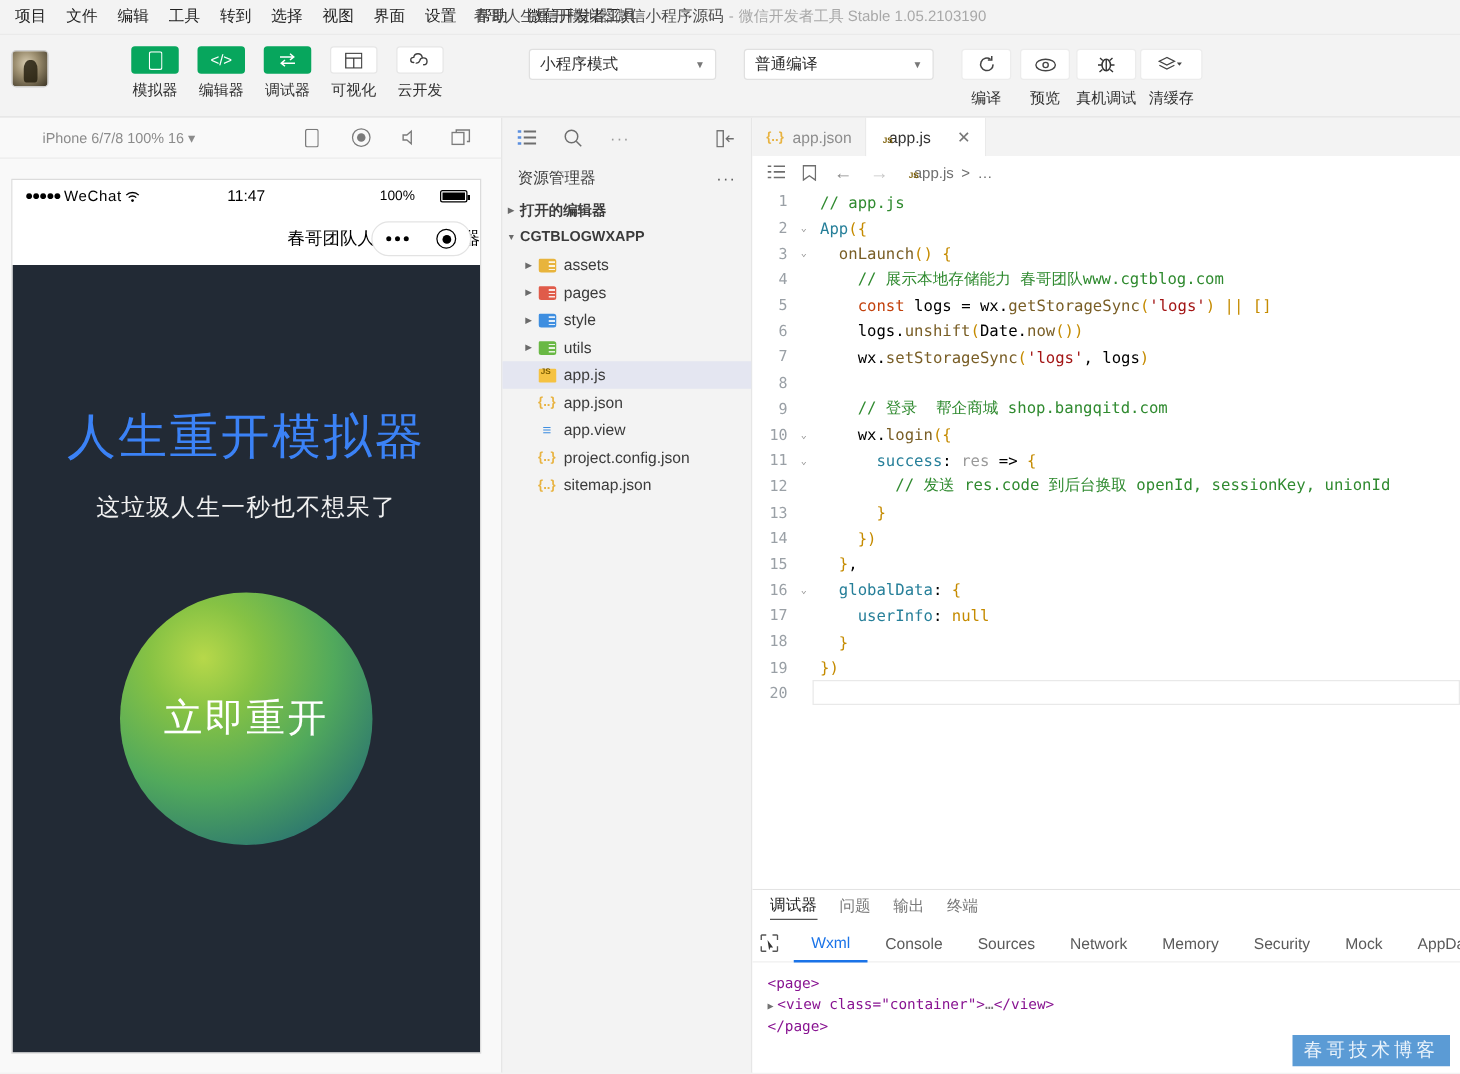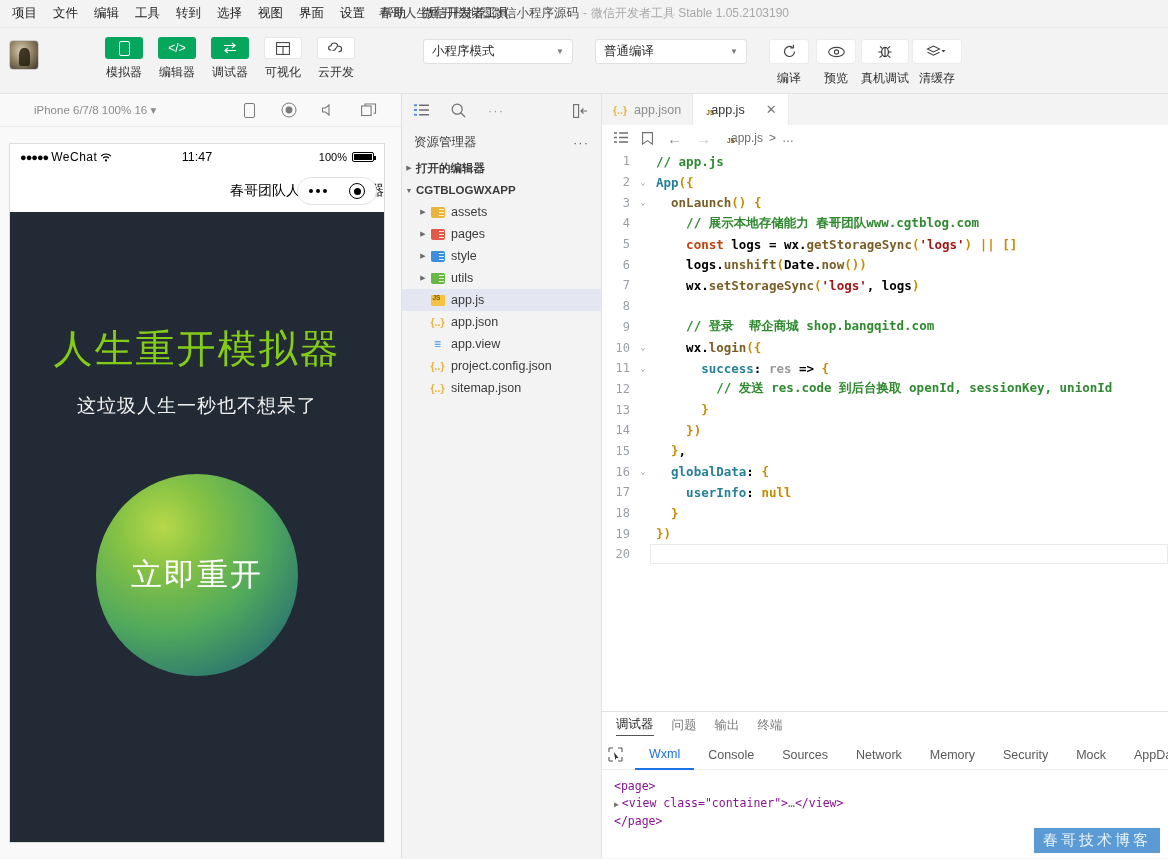"100%" .sb-right { gap: 5px -> 20px }
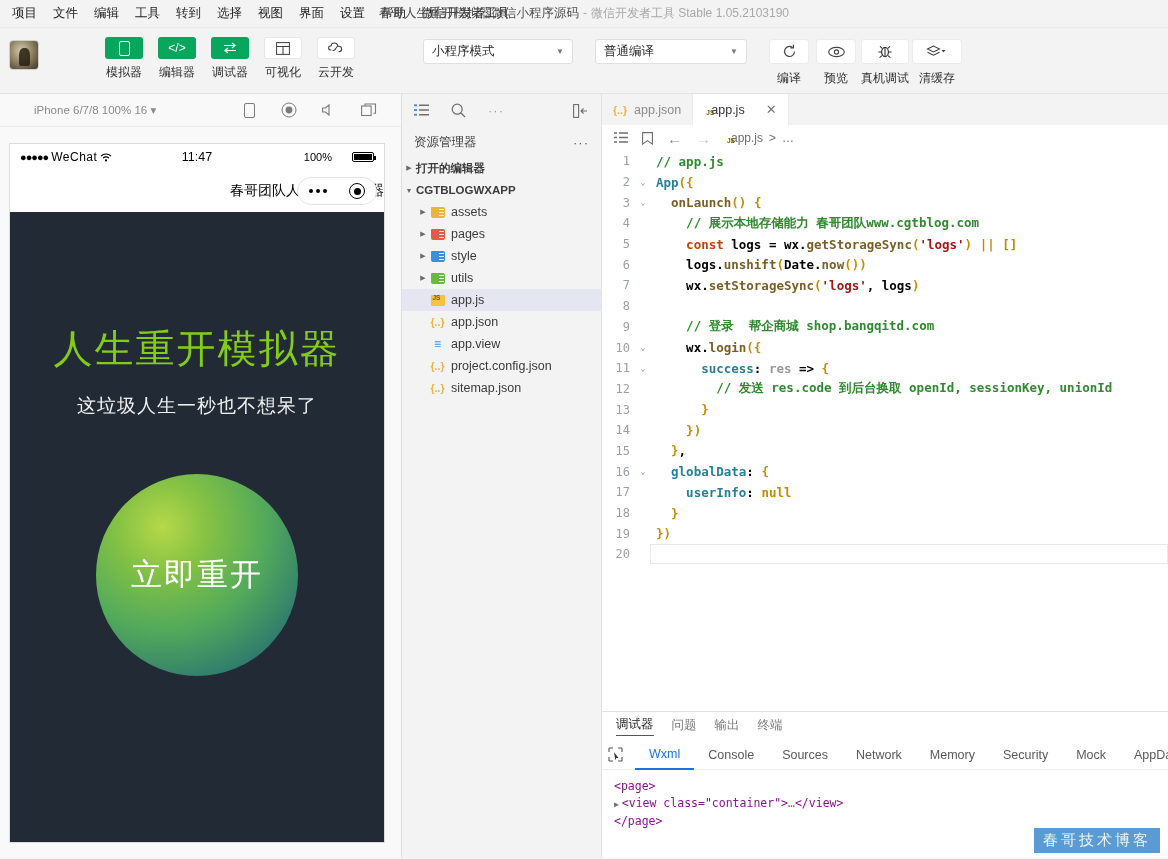"// app.js" .ctext { font-weight: bold -> none }
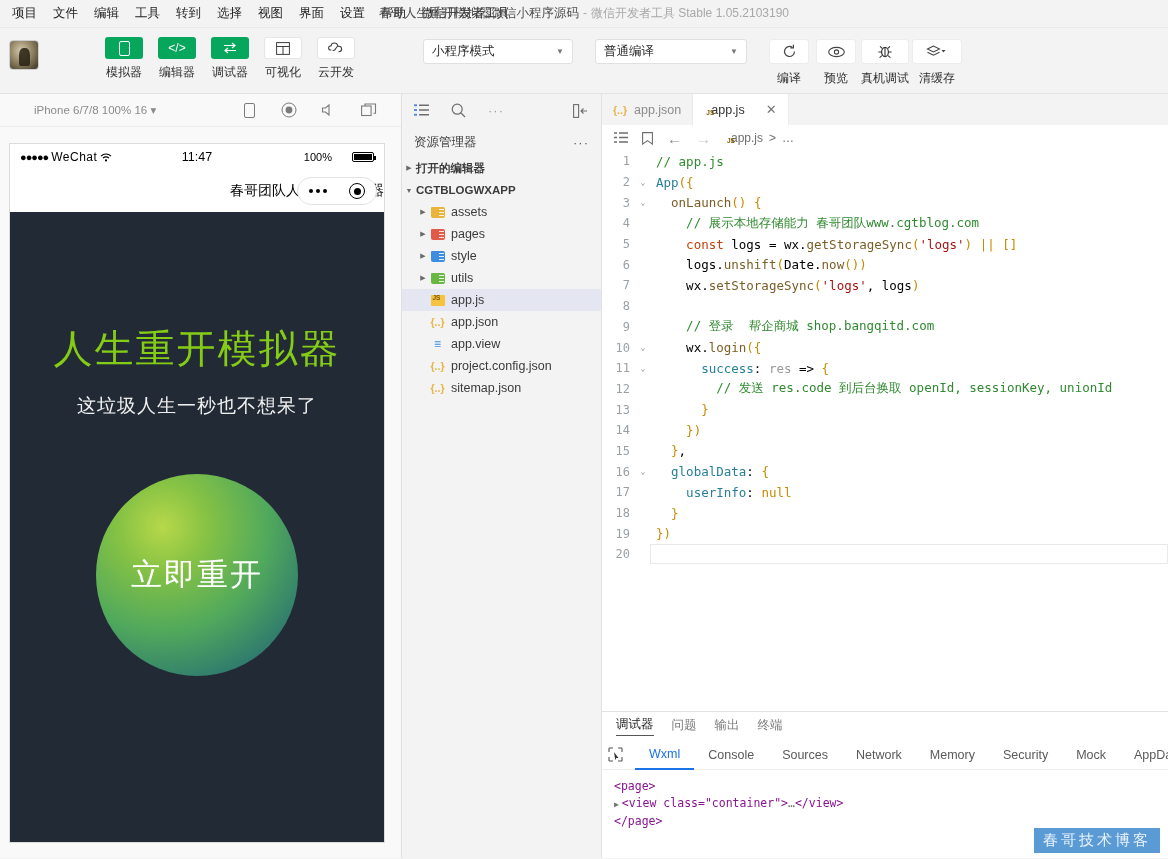"人生重开模拟器" .app-title { color: #84cc16 -> #3b82f6 }
